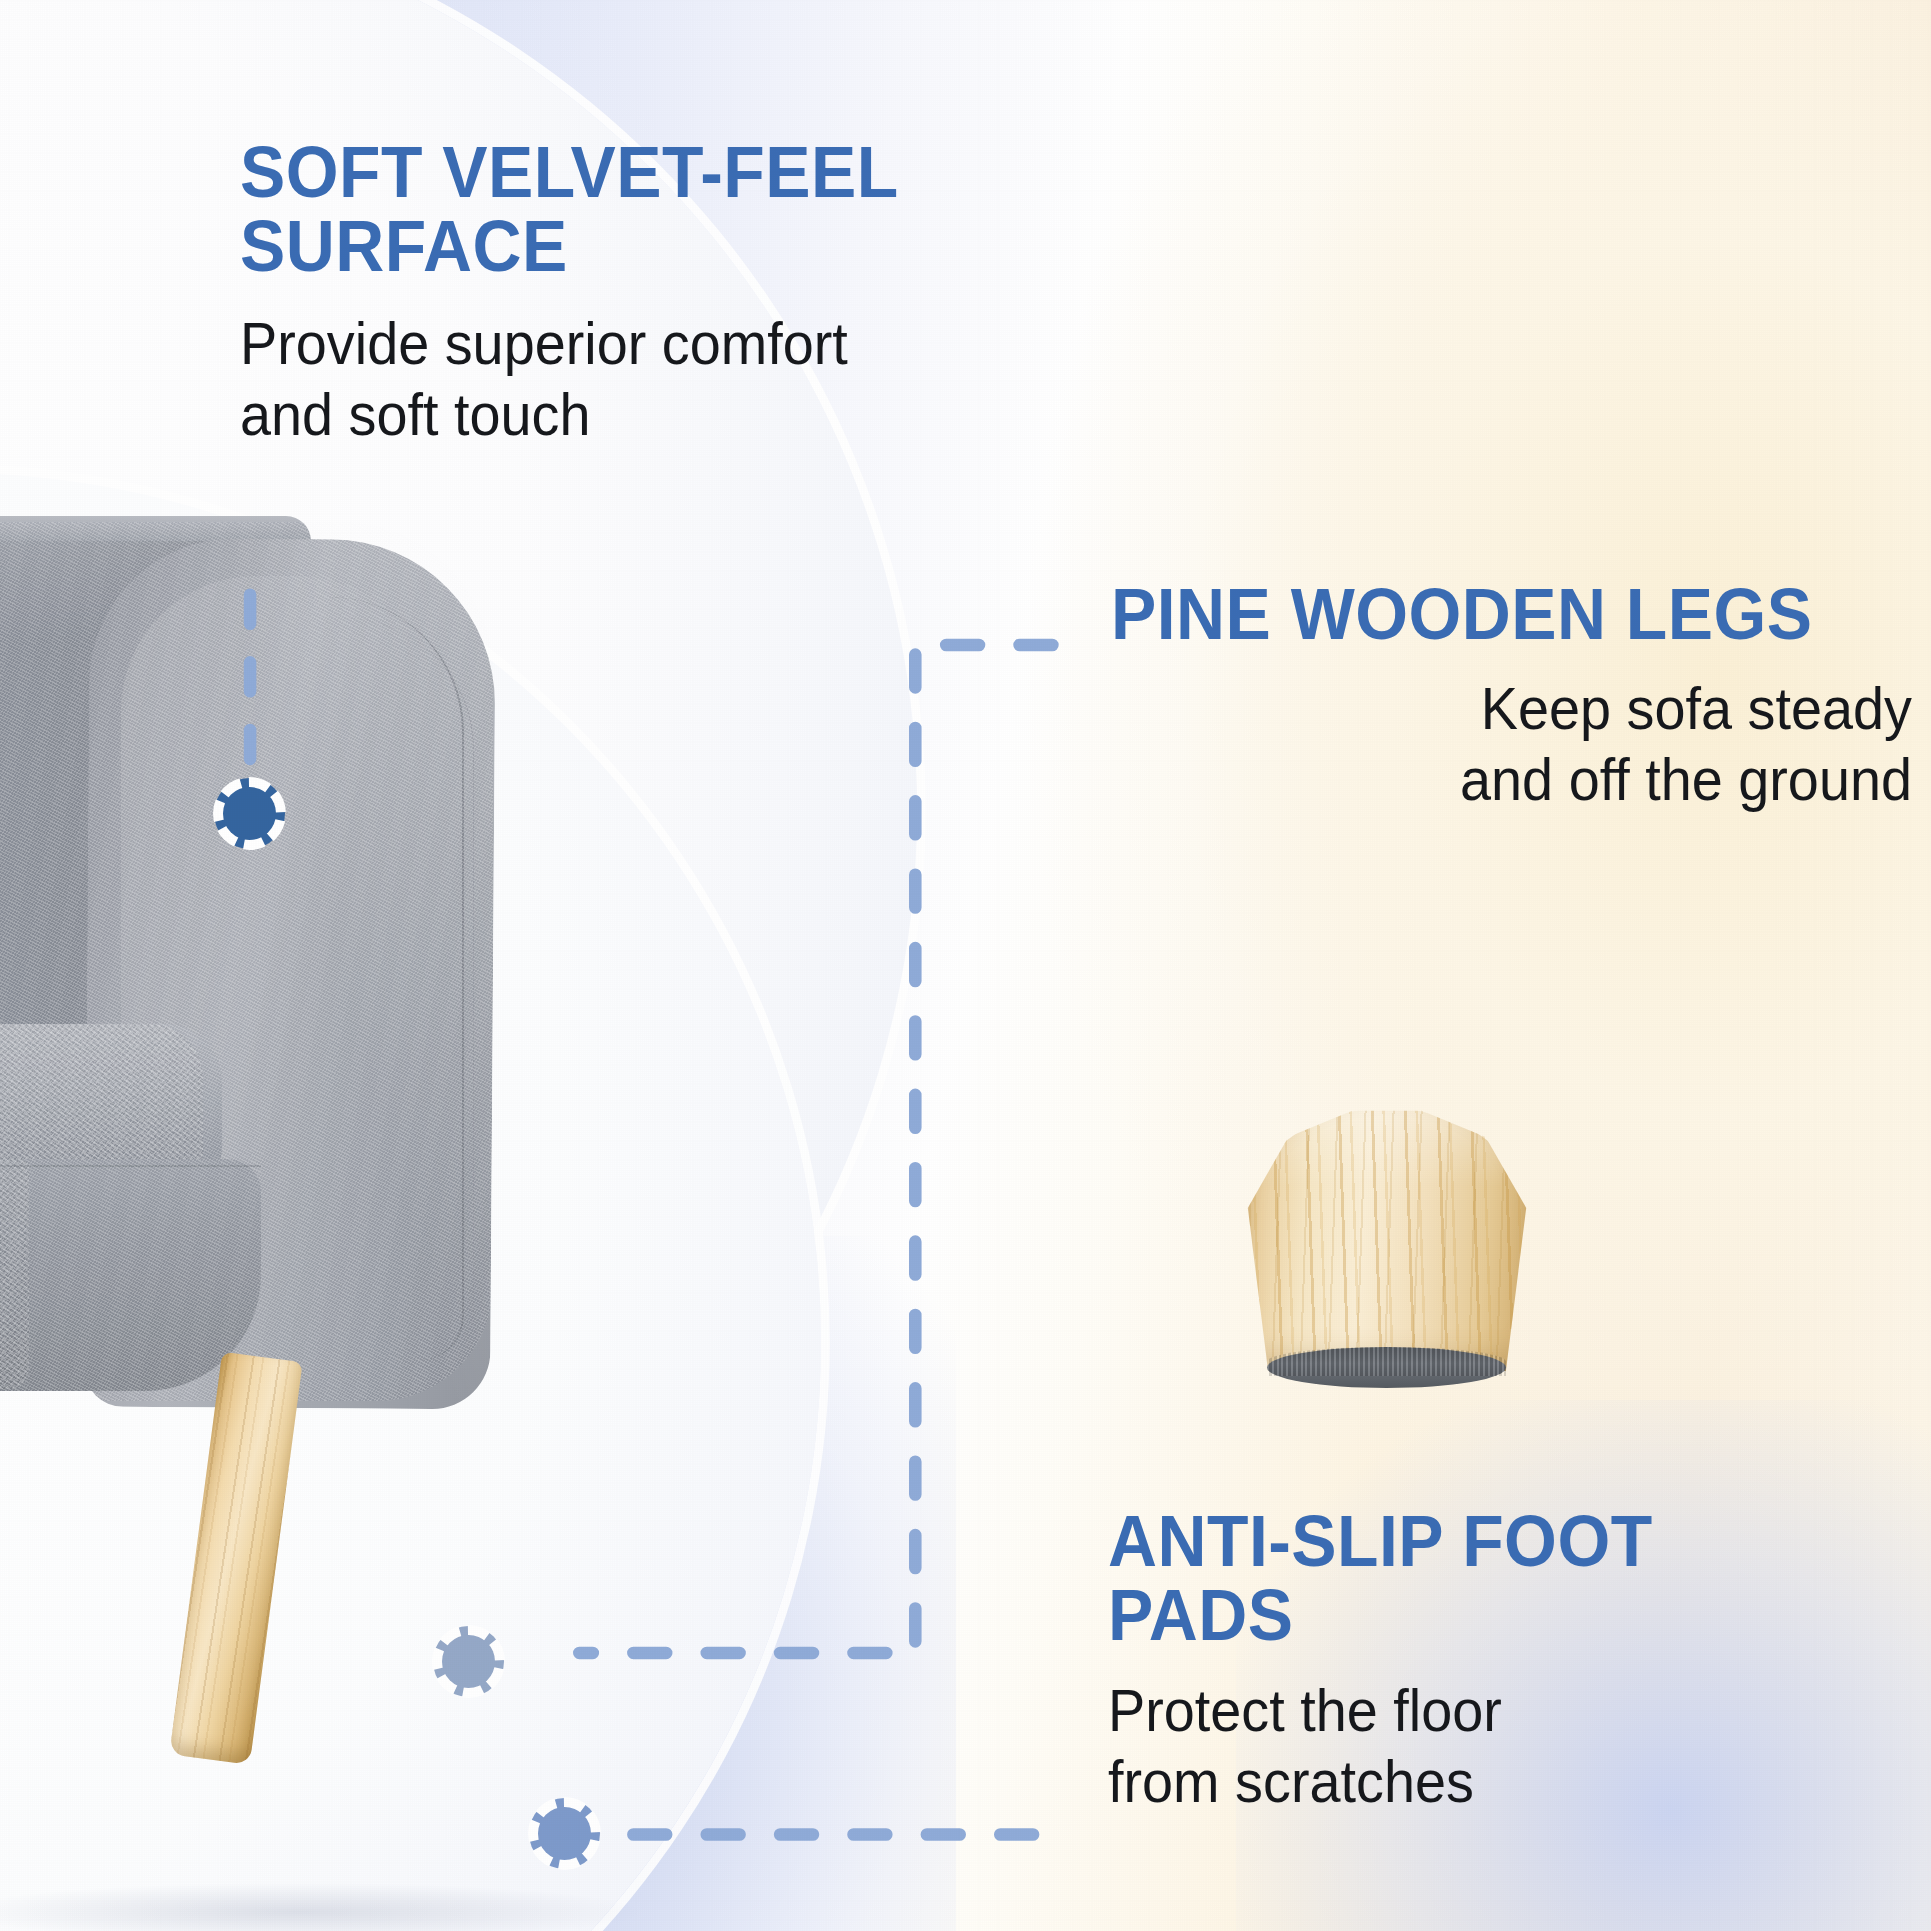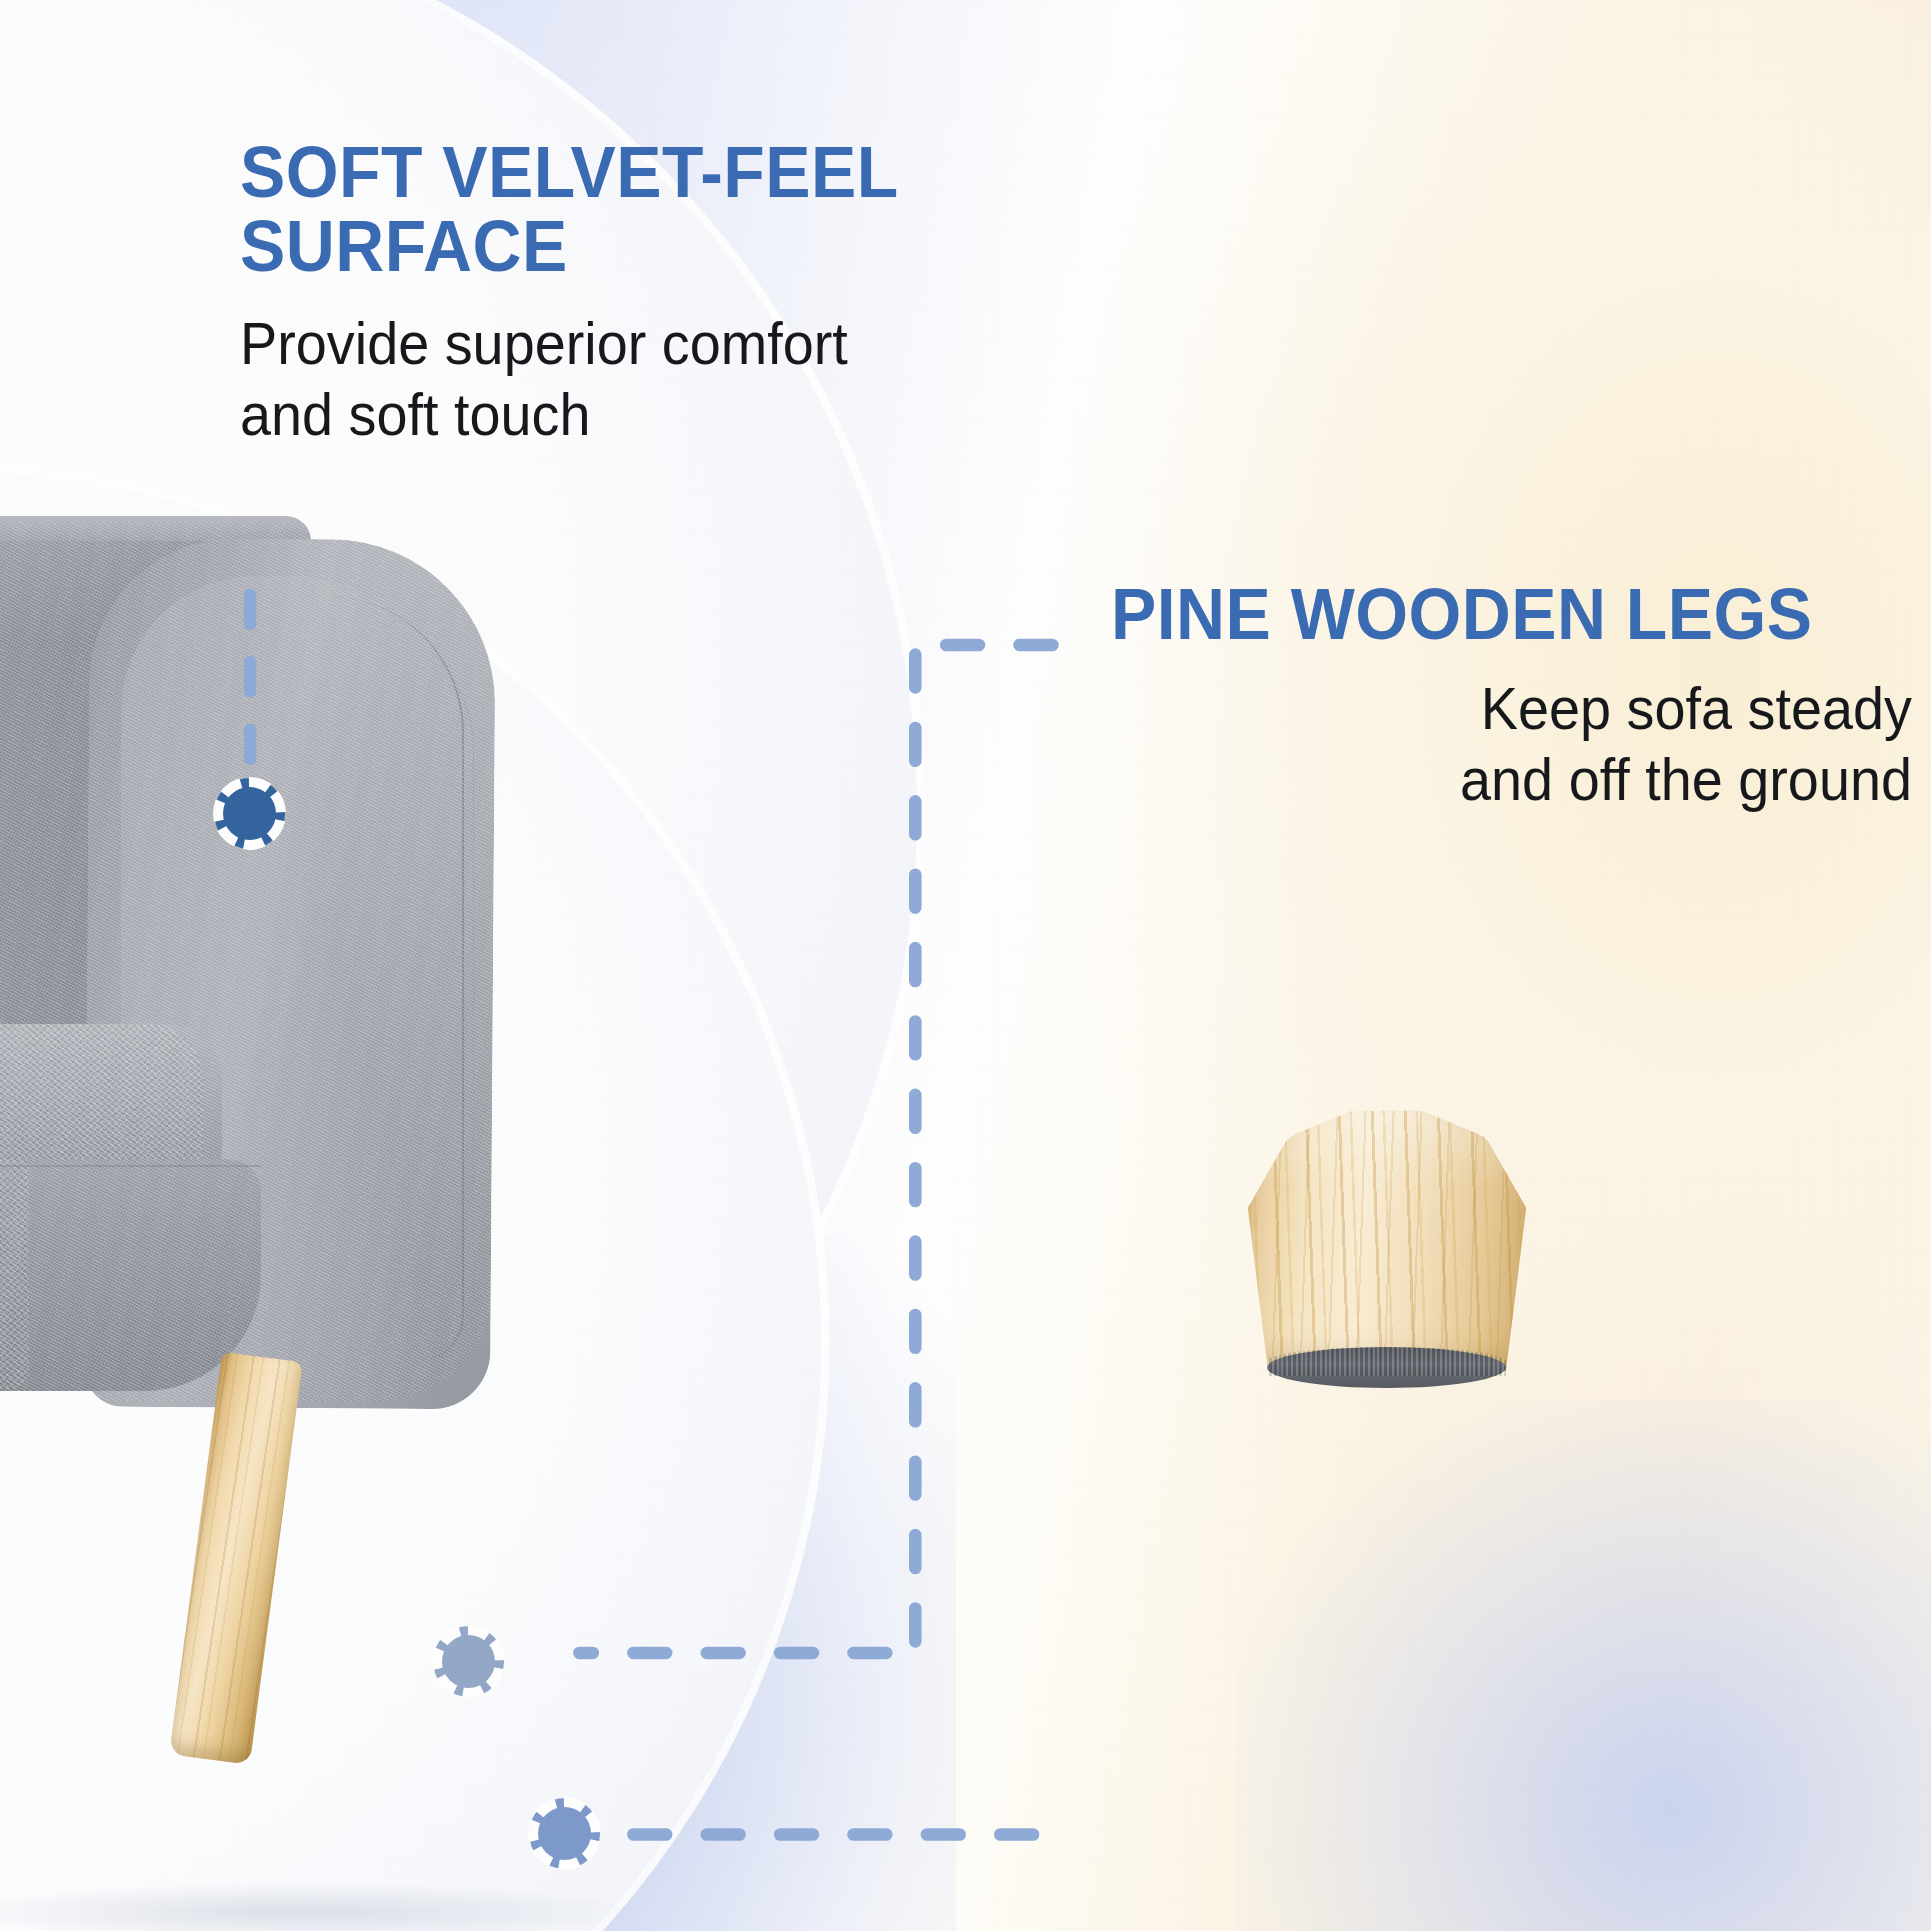"ANTI-SLIP FOOT PADS" div { html: none -> <div> <div>ANTI-SLIP FOOT PADS</div> <div> <div>Protect the floor</div> <div>from scratches</div> </div> </div> }
